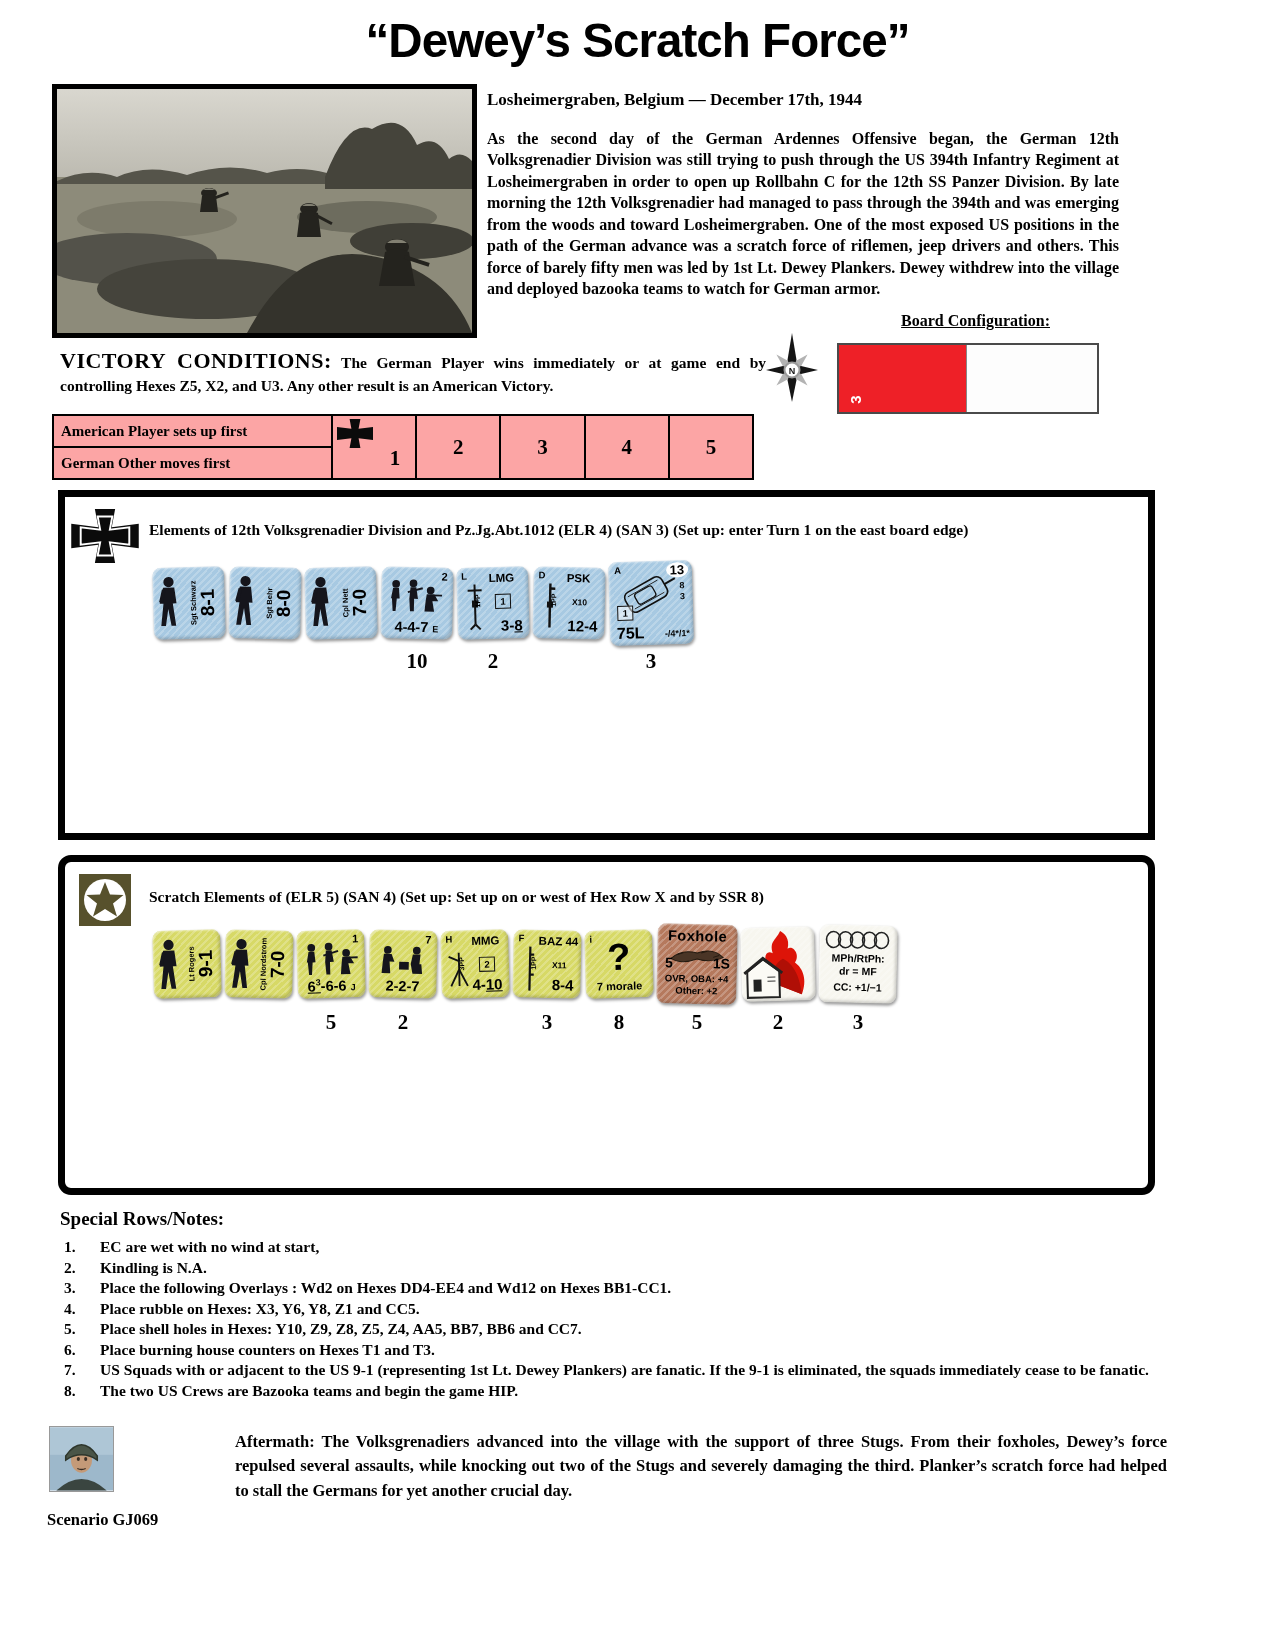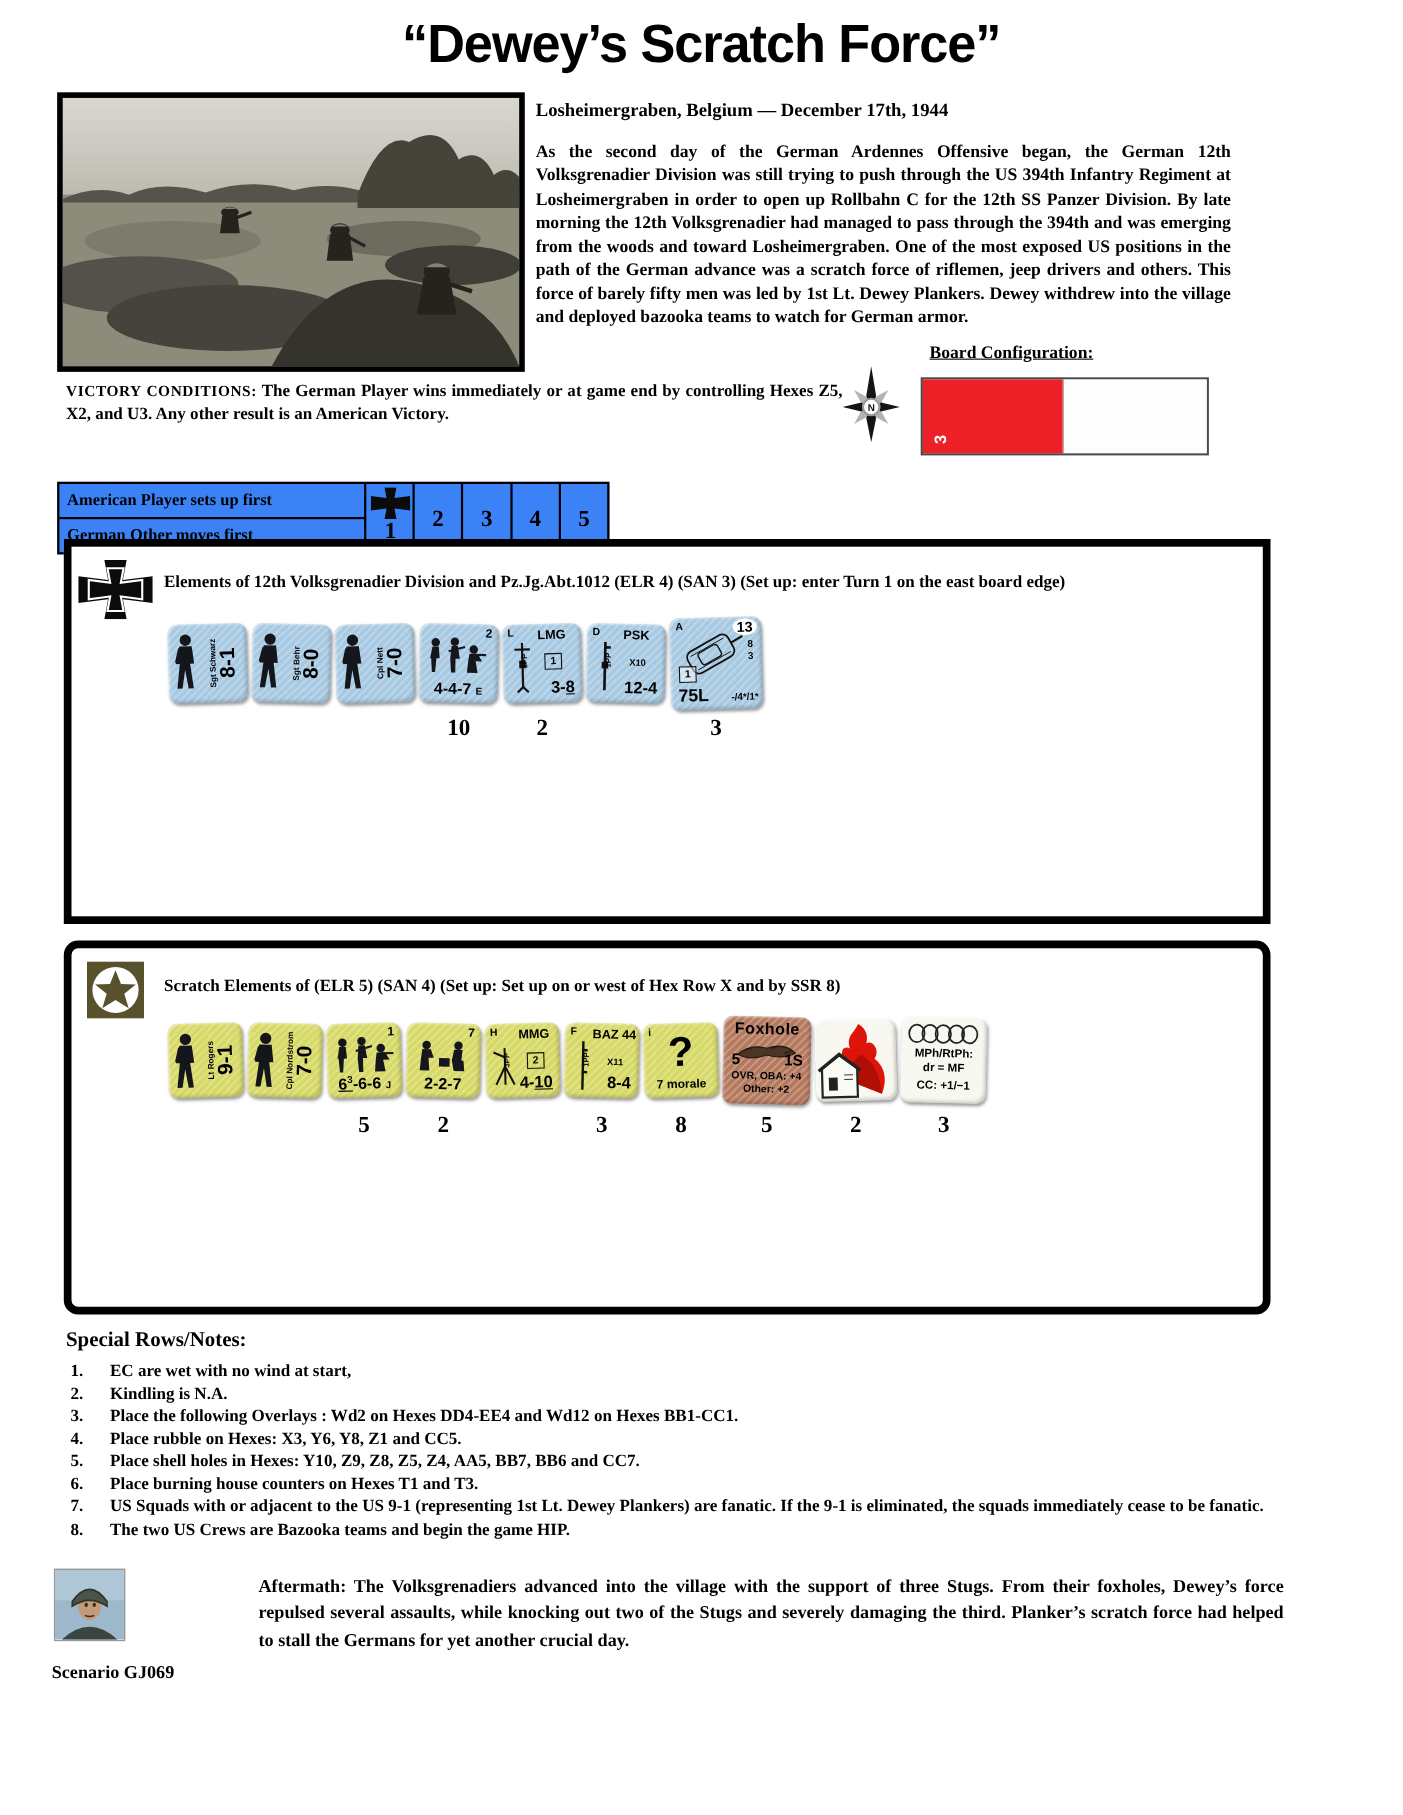"Board Configuration:" .board-heading { left: 845px -> 800px; text-align: left -> right }
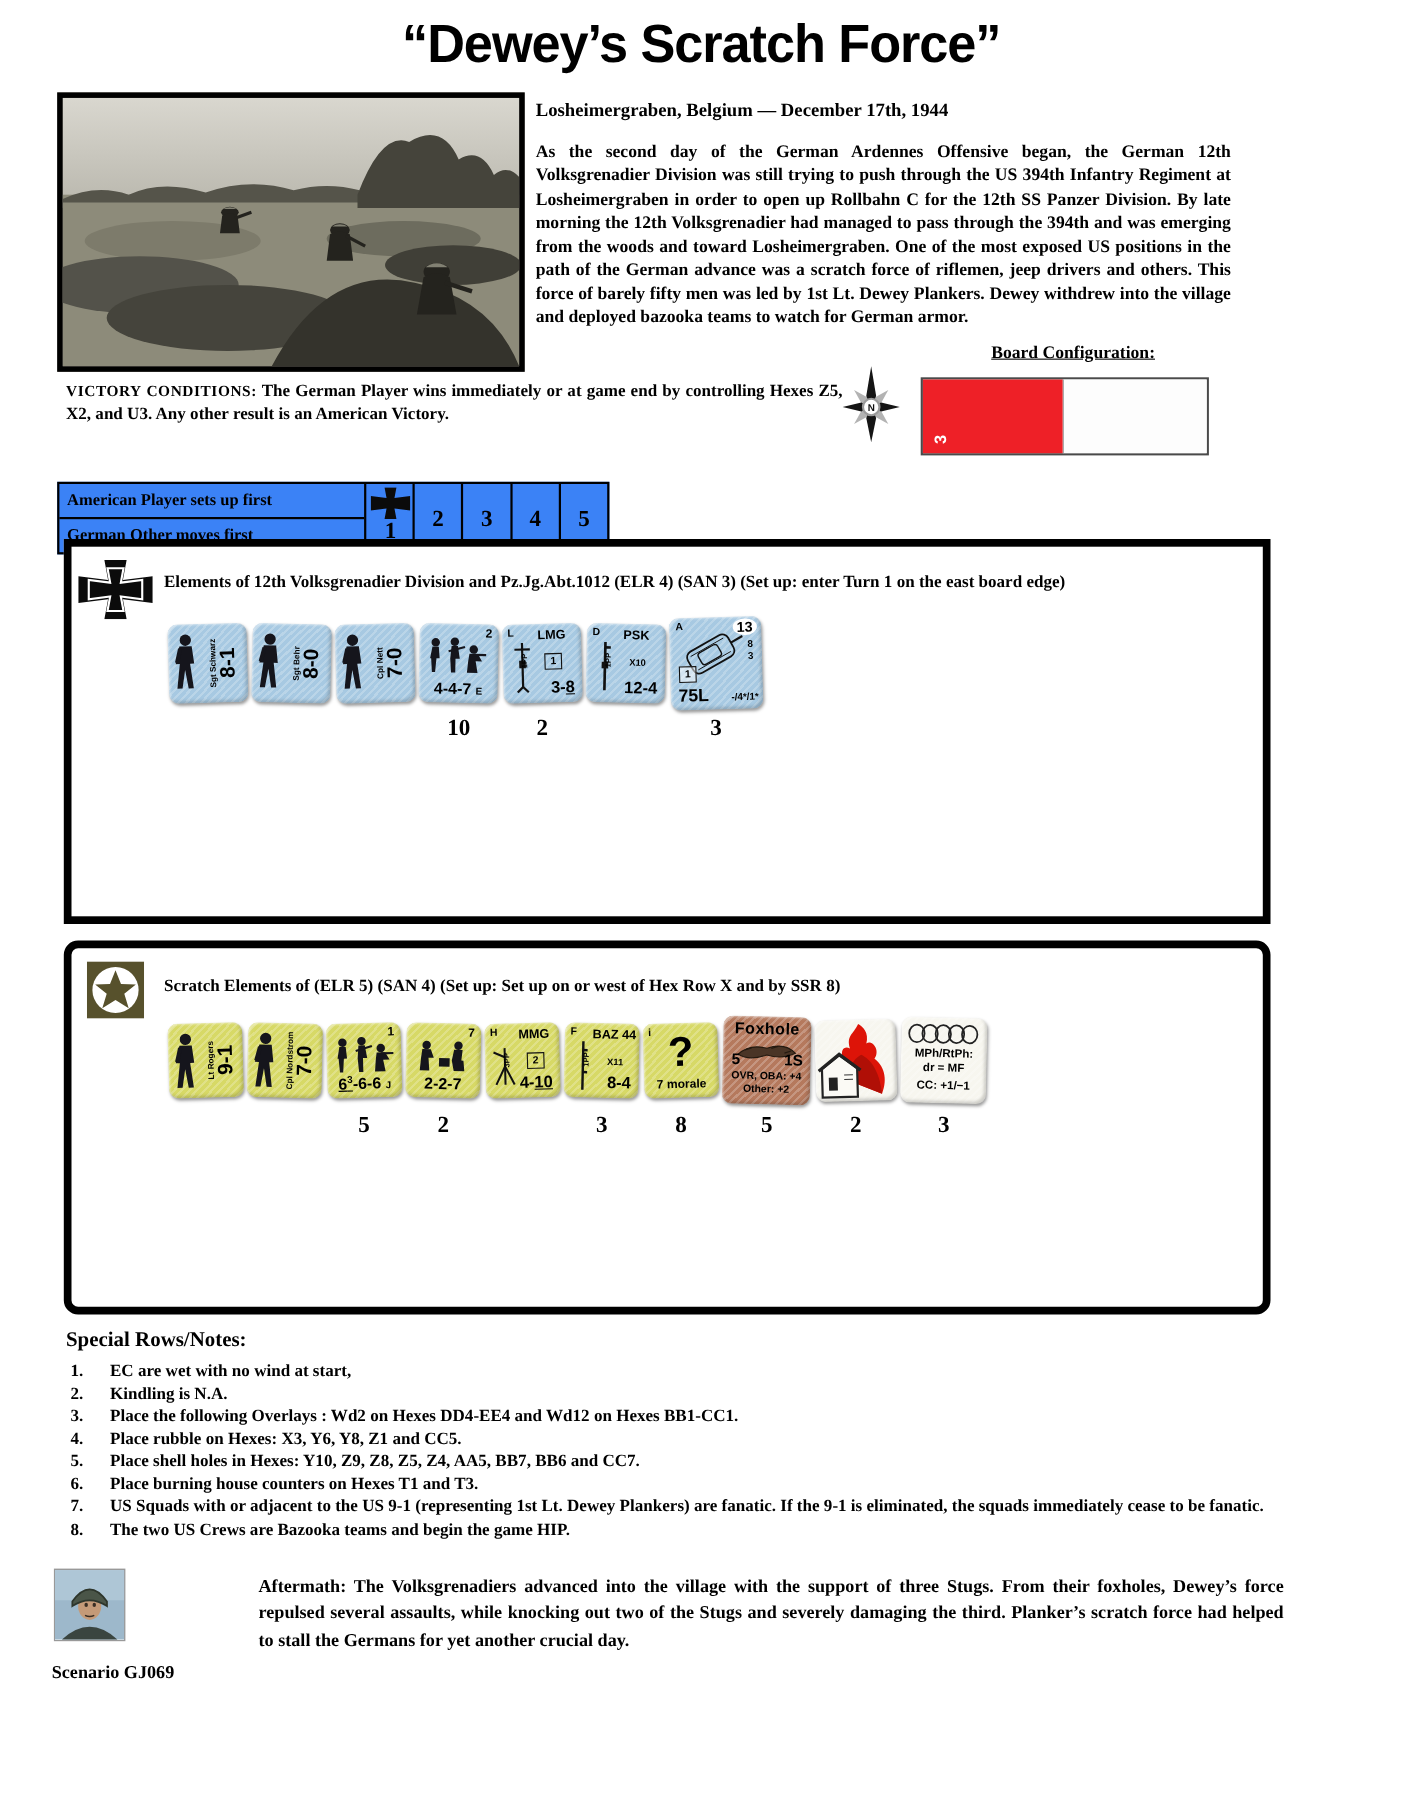"VICTORY CONDITIONS:" .vc-label { font-size: 14px -> 22px }
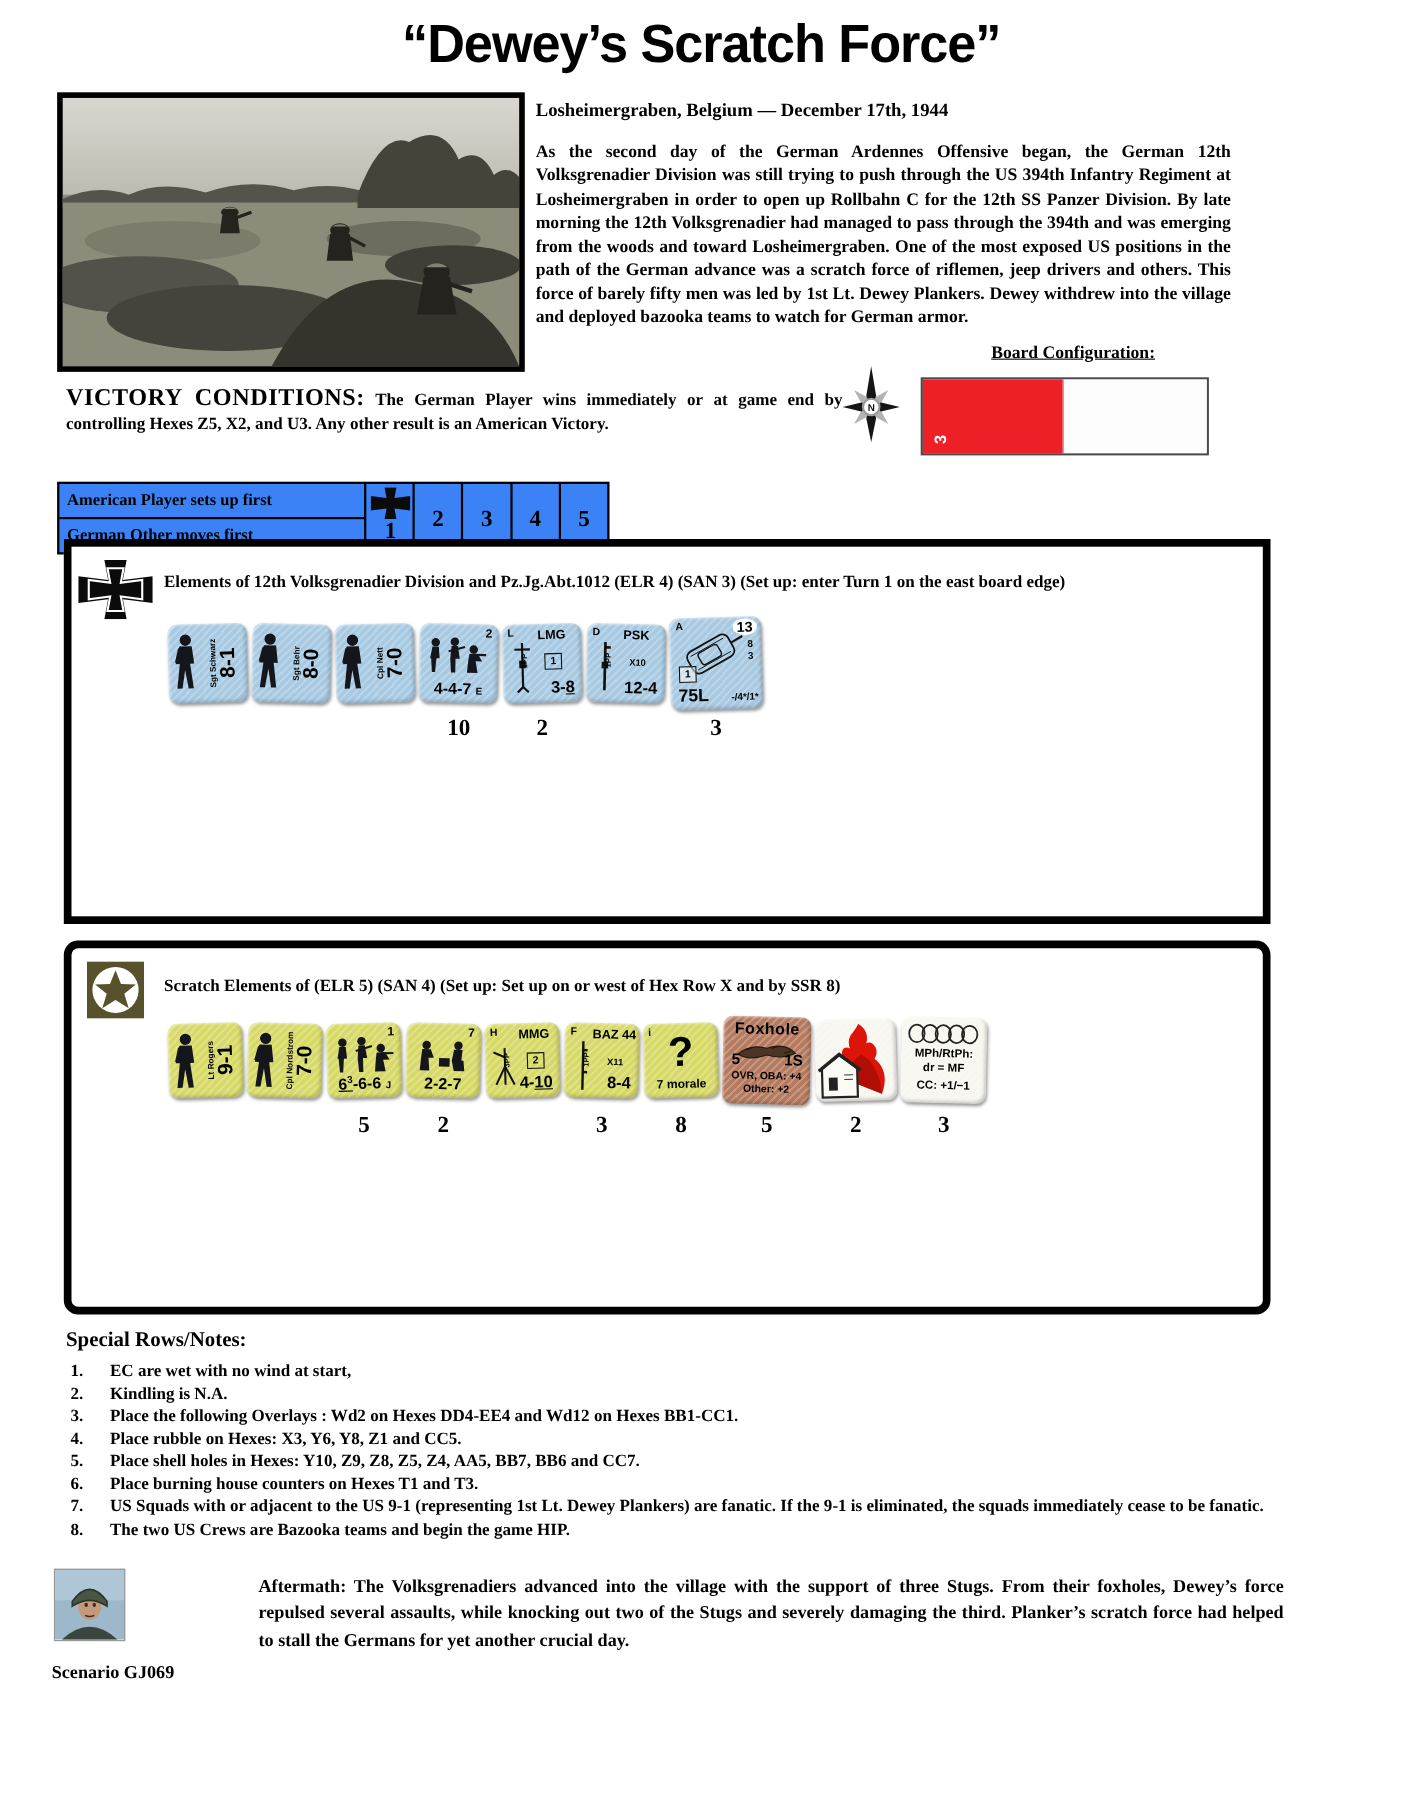"American Player sets up first" .turn-track { background: #3b82f6 -> #fca5a5; margin-top: 24px -> none; width: 502px -> 702px }
